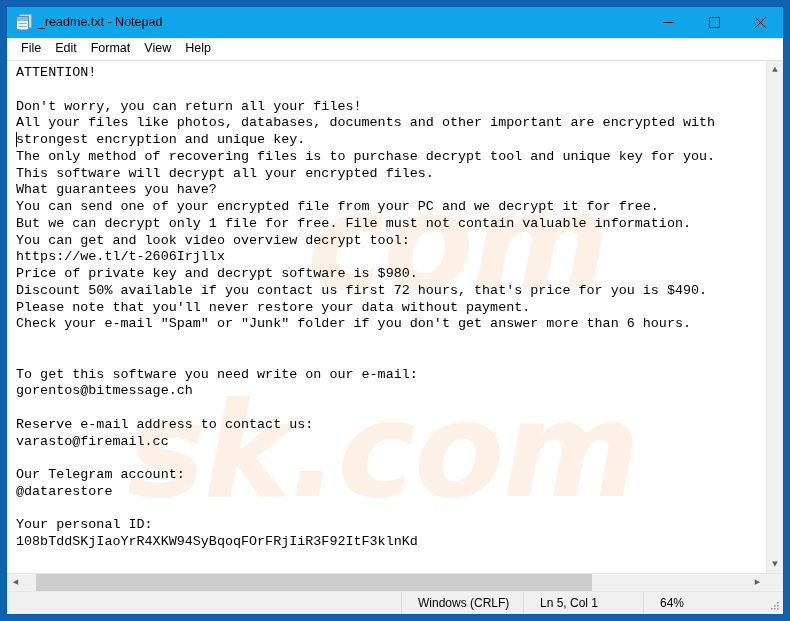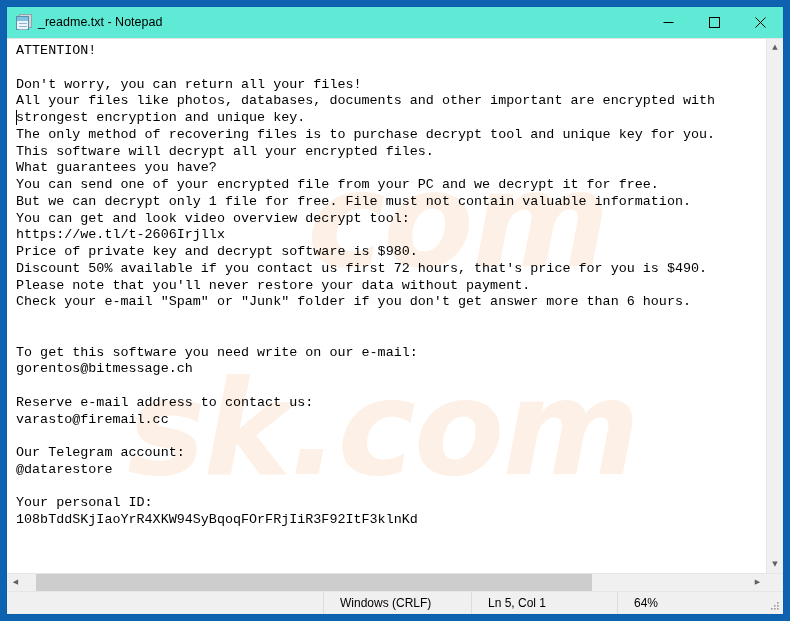"_readme.txt - Notepad" #titlebar { background: #5eead4 -> #0ea5e9 }
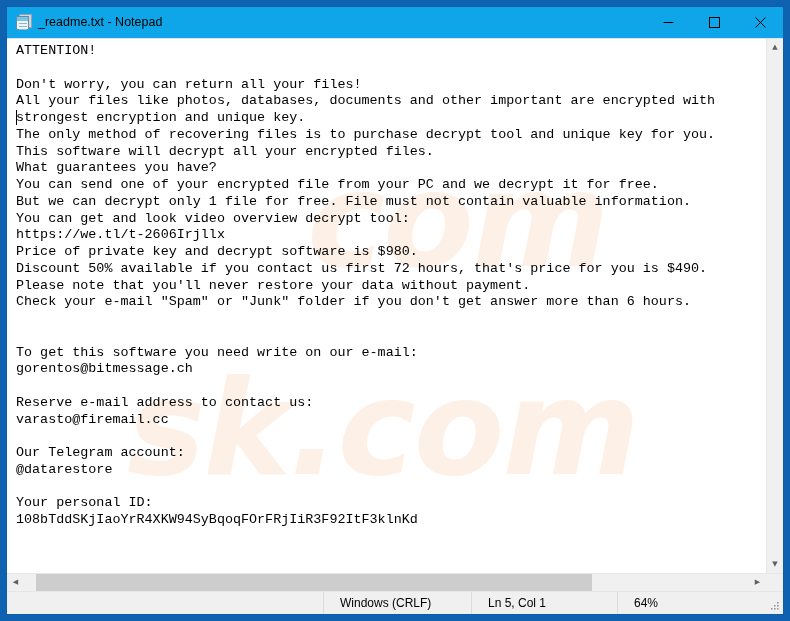"File" div { html: none -> <div> <div>File</div> <div>Edit</div> <div>Format</div> <div>View</div> <div>Help</div> </div> }
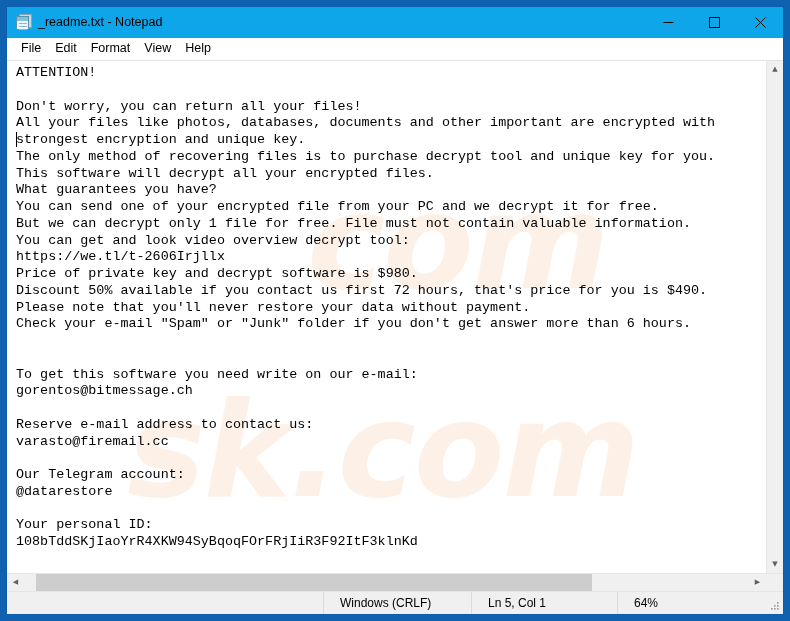"Windows (CRLF)" #statusbar { gap: 26px -> none }
